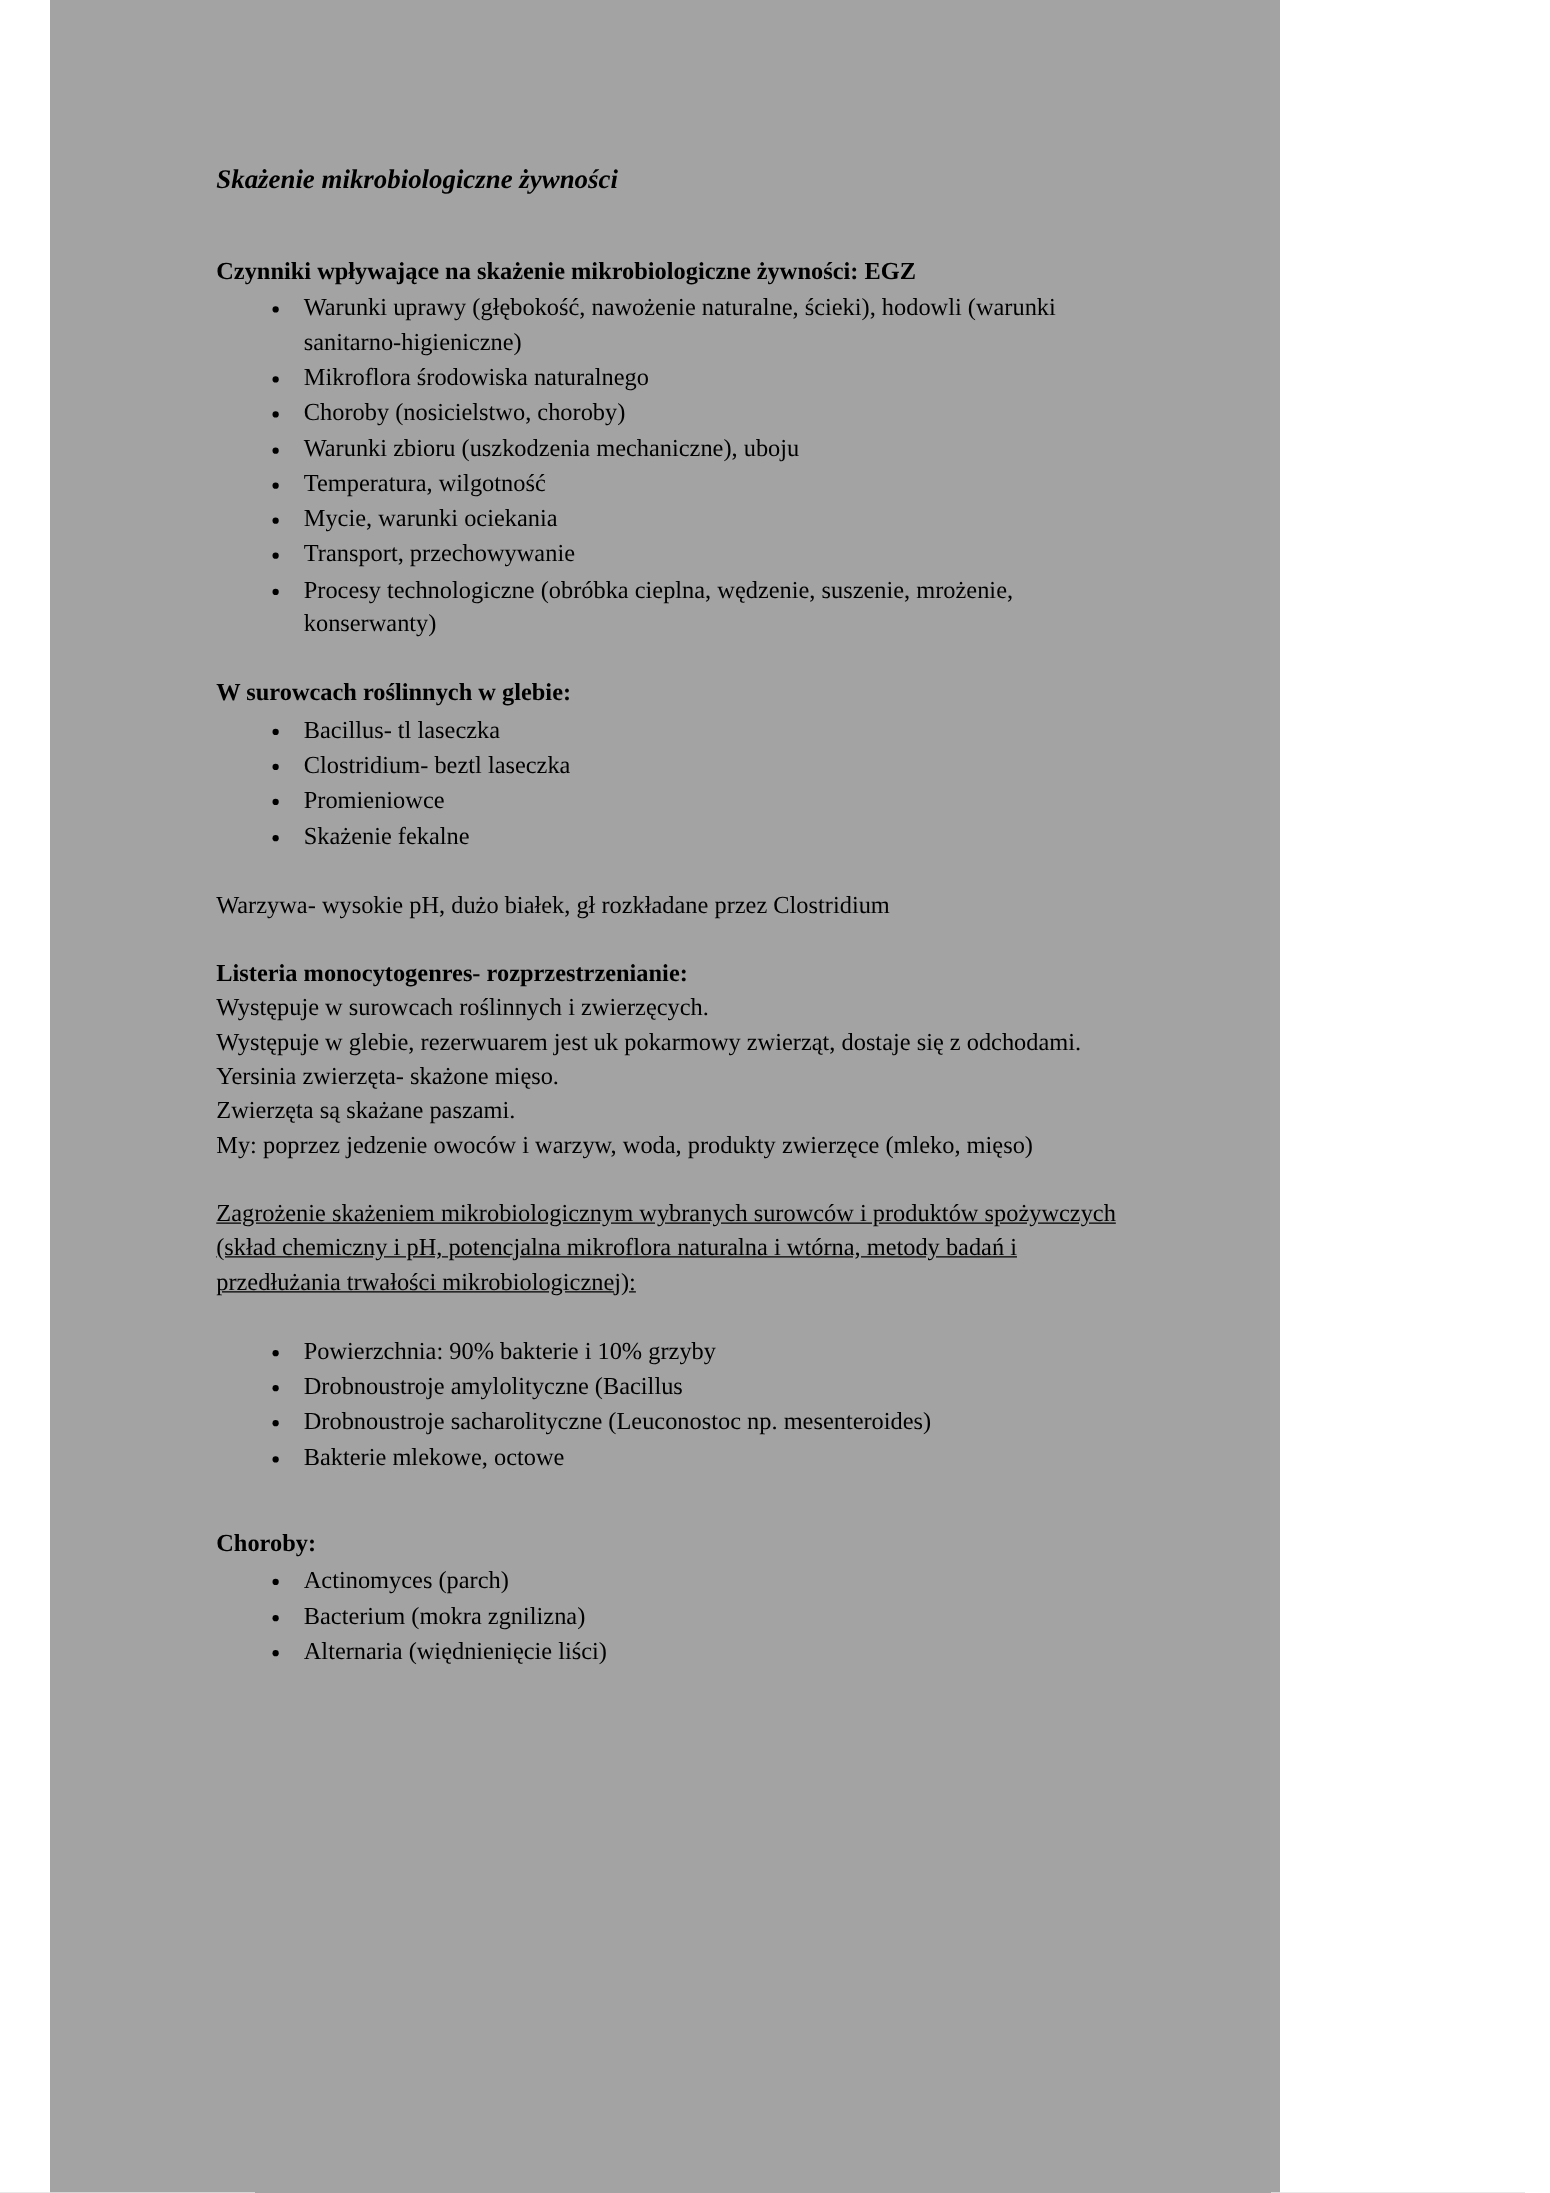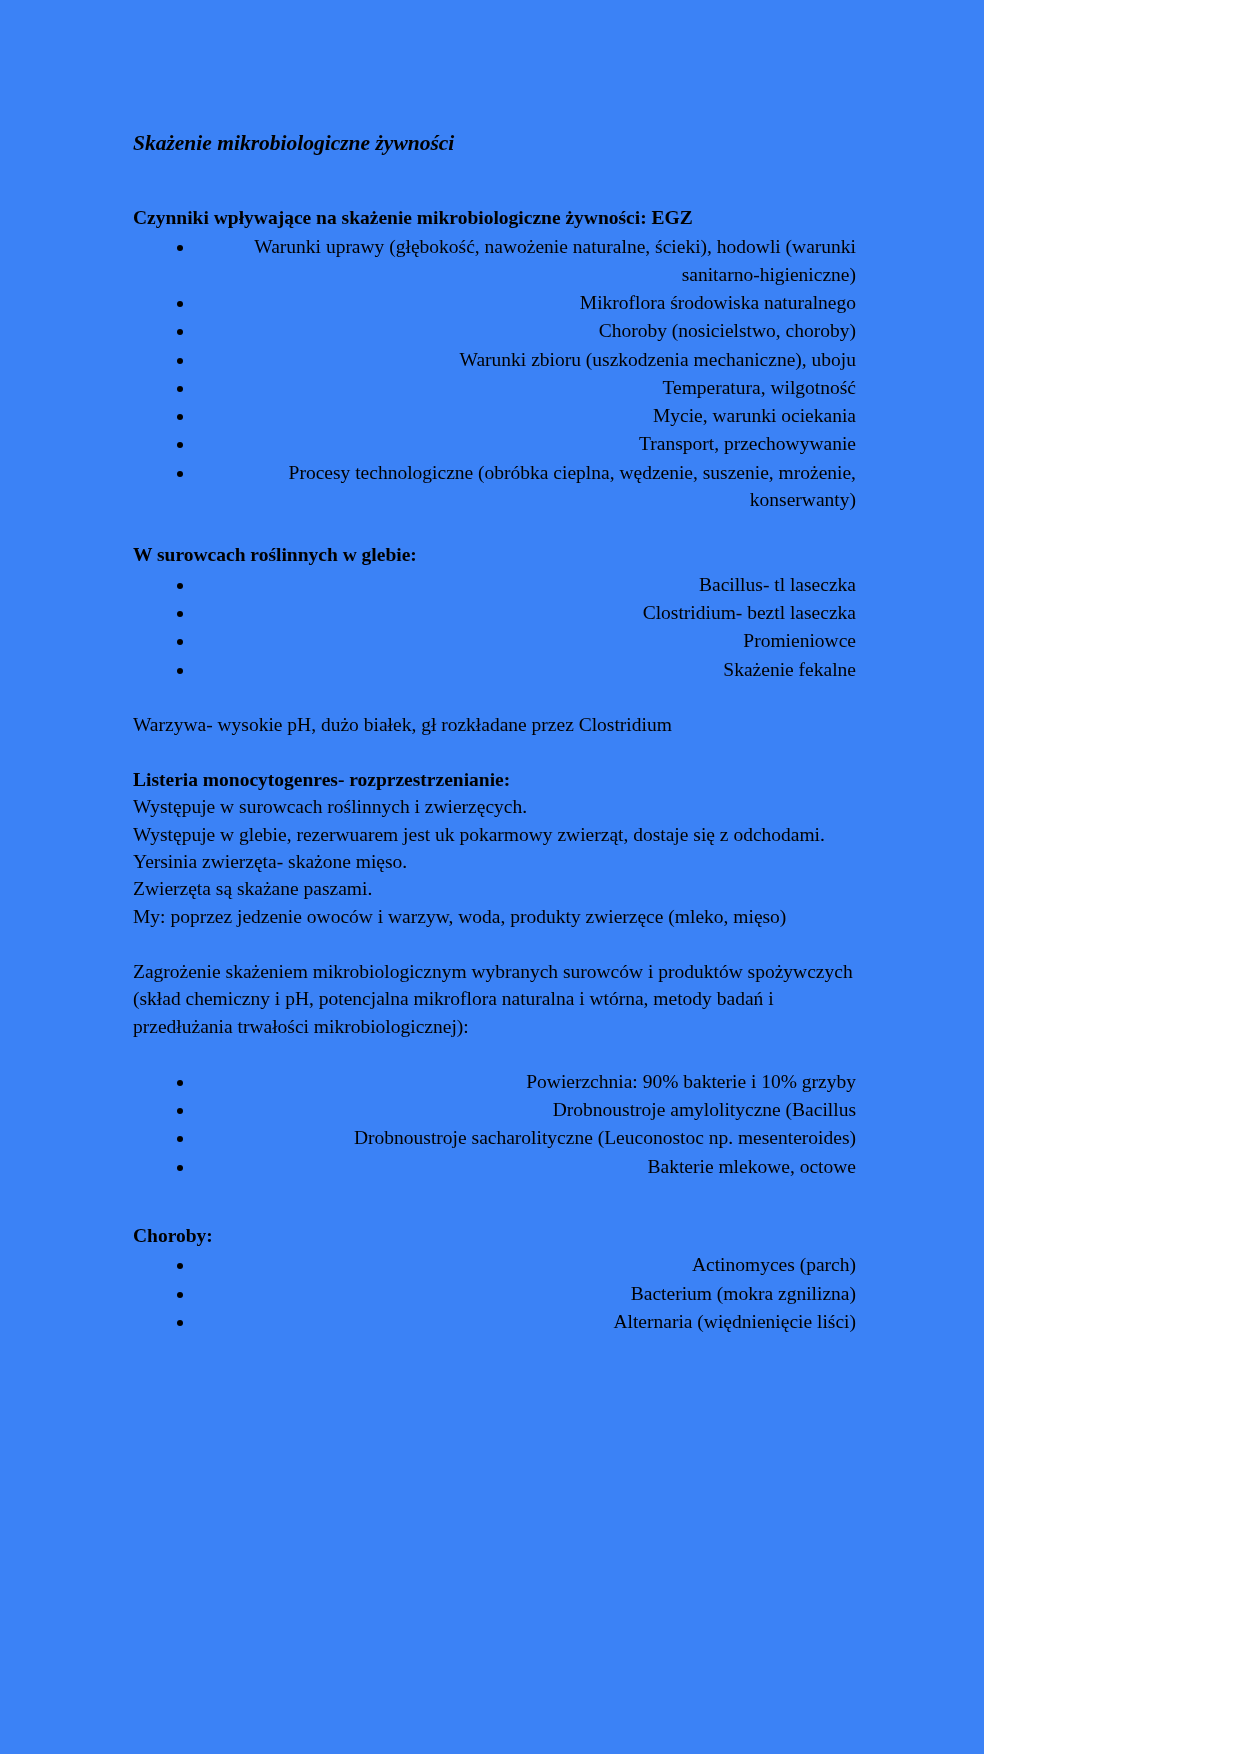"Skażenie mikrobiologiczne żywności" .page { background: #3b82f6 -> #a3a3a3; margin-left: none -> 40px }
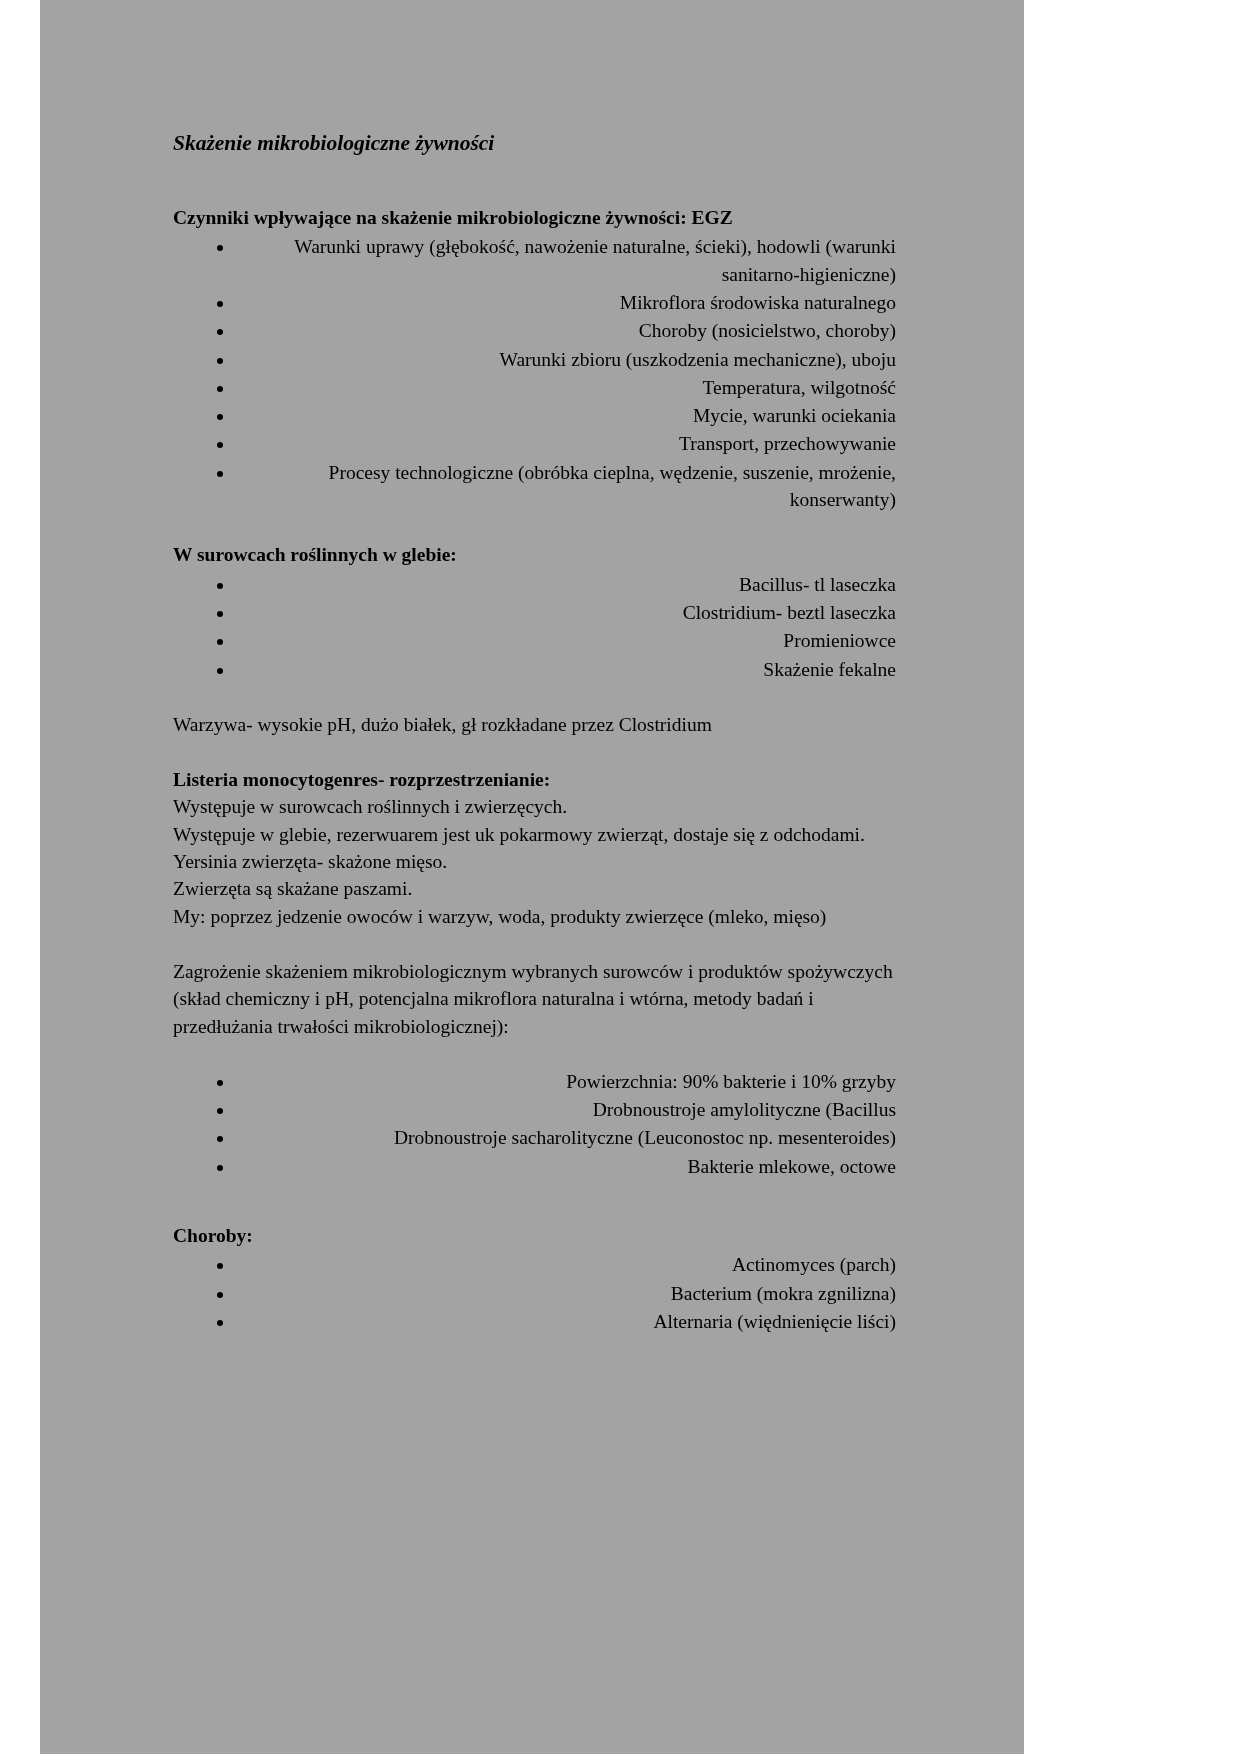"Warunki uprawy (głębokość, nawożenie" ul.bullets li { text-align: right -> none }
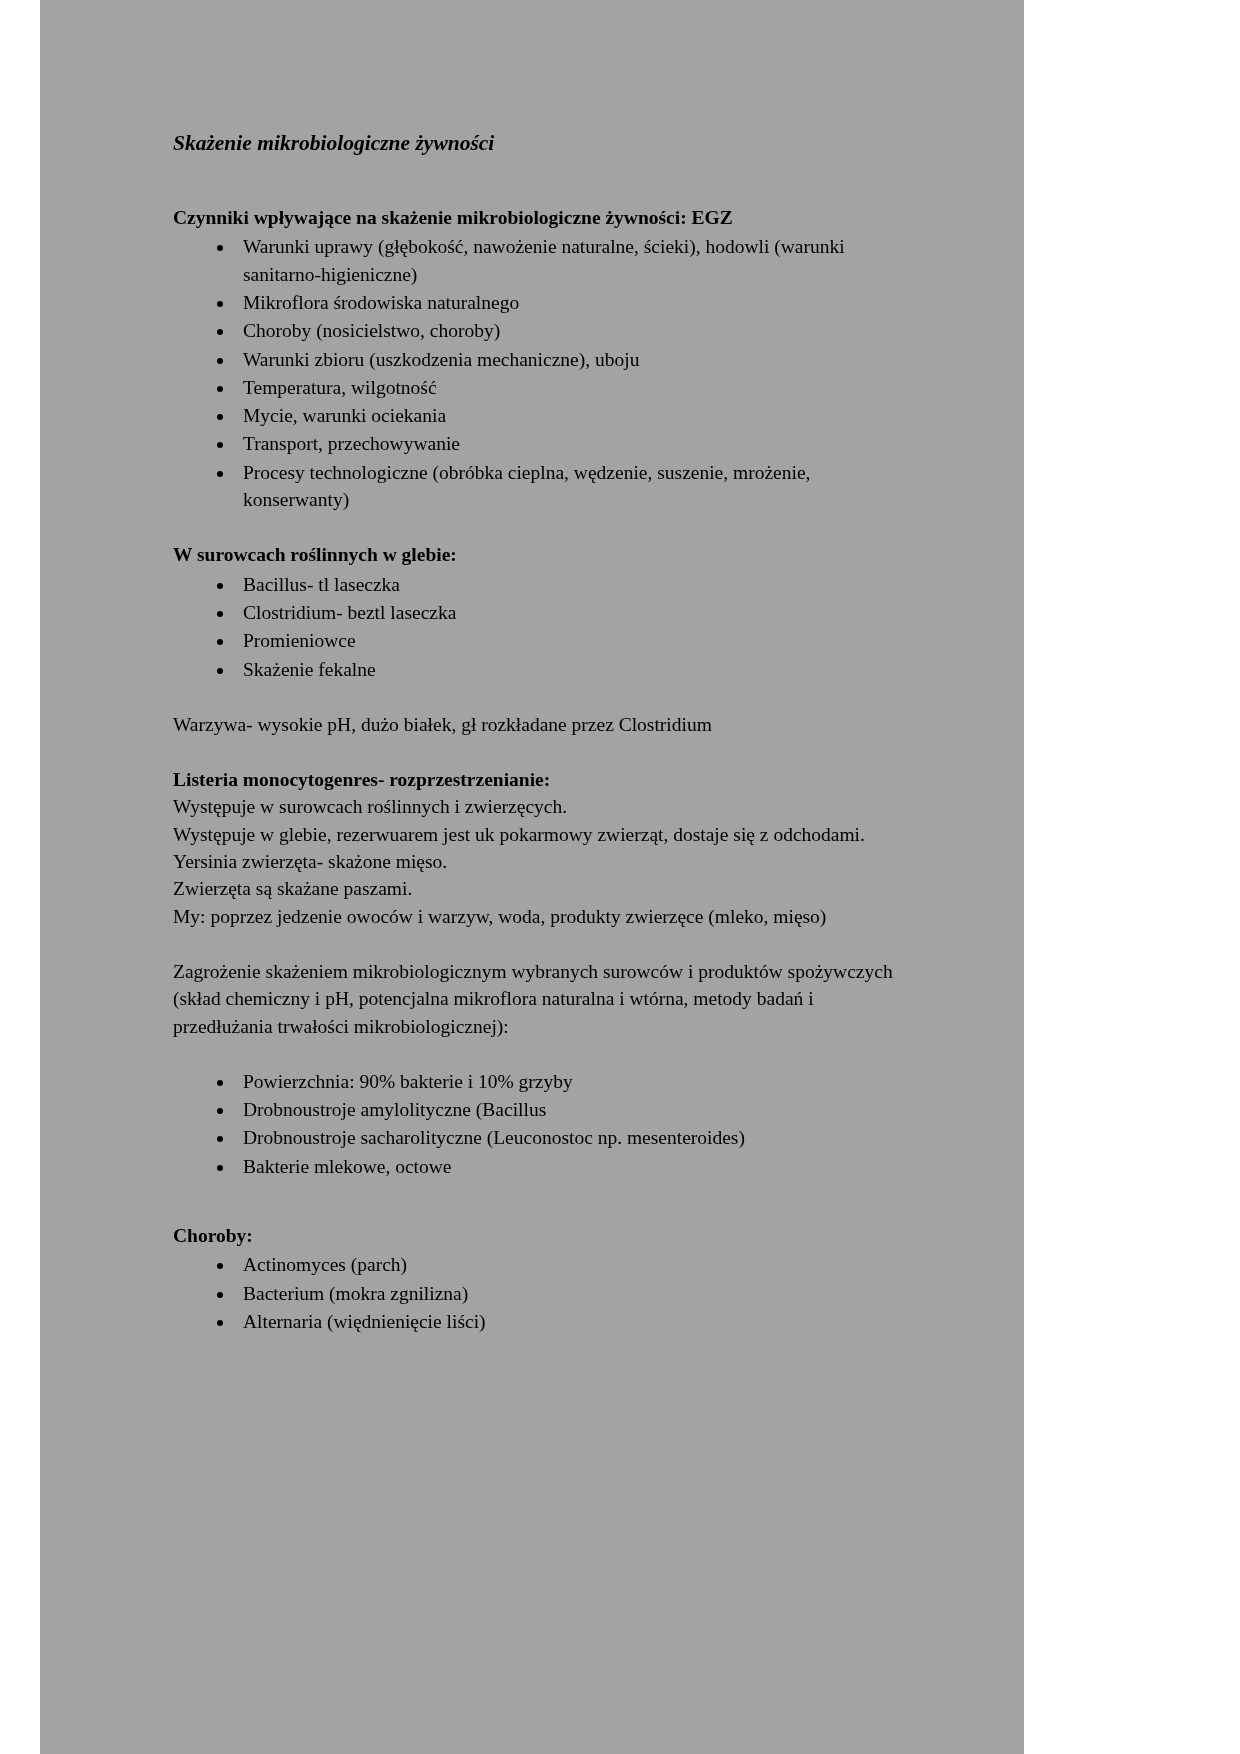"Zagrożenie skażeniem mikrobiologicznym" .heading-underline { text-decoration: none -> underline }
